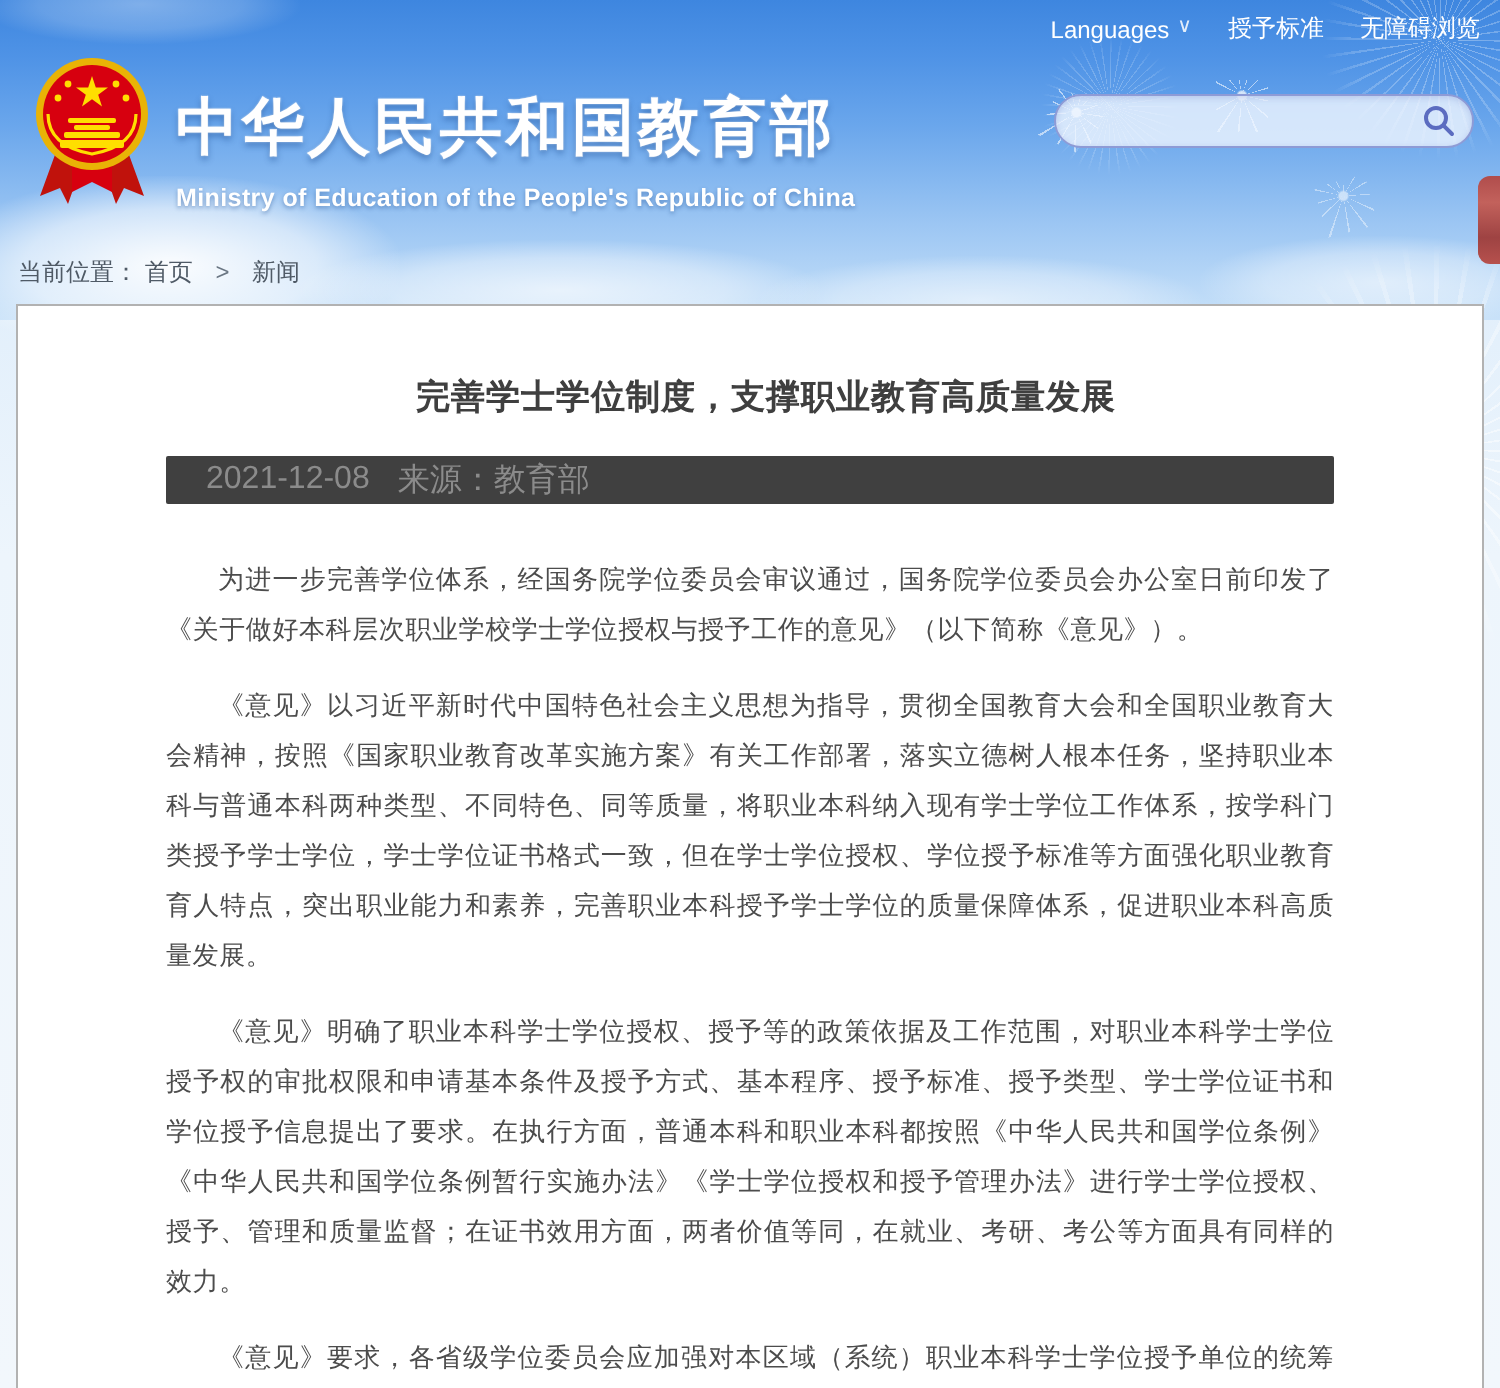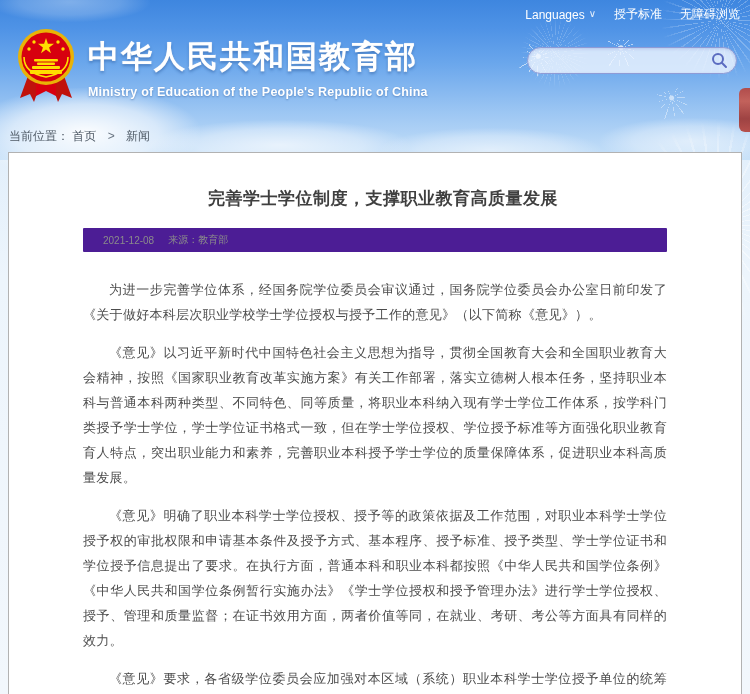"中华人民共和国教育部" .masthead { align-items: flex-start -> flex-end }
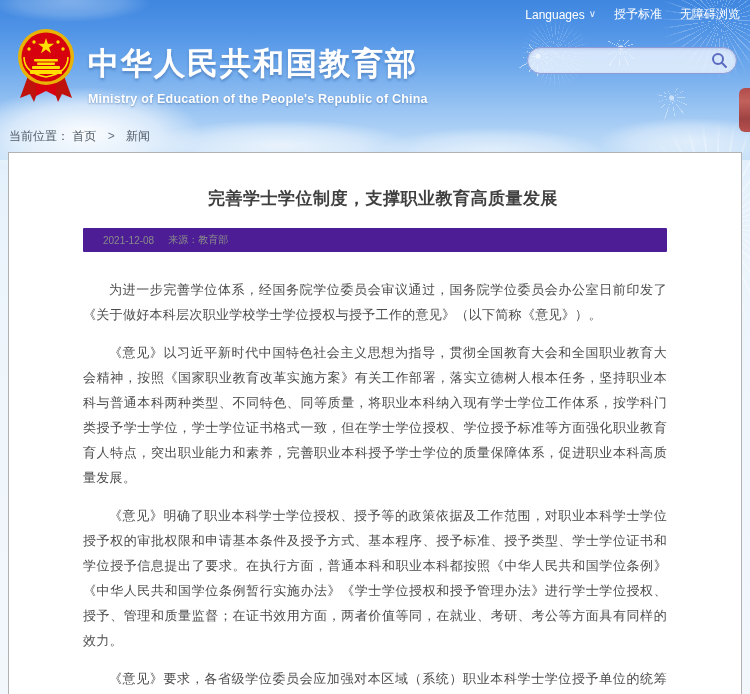"2021-12-08" .meta-bar { background: #4c1d95 -> #404040; font-size: 10px -> 16px }
